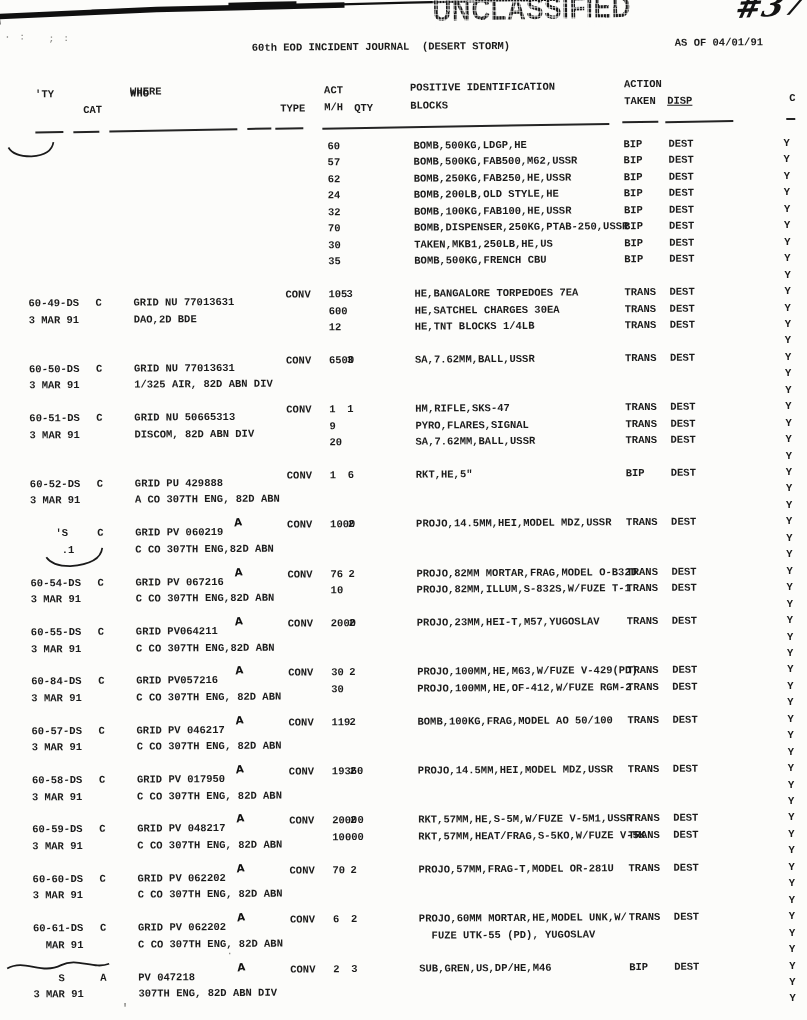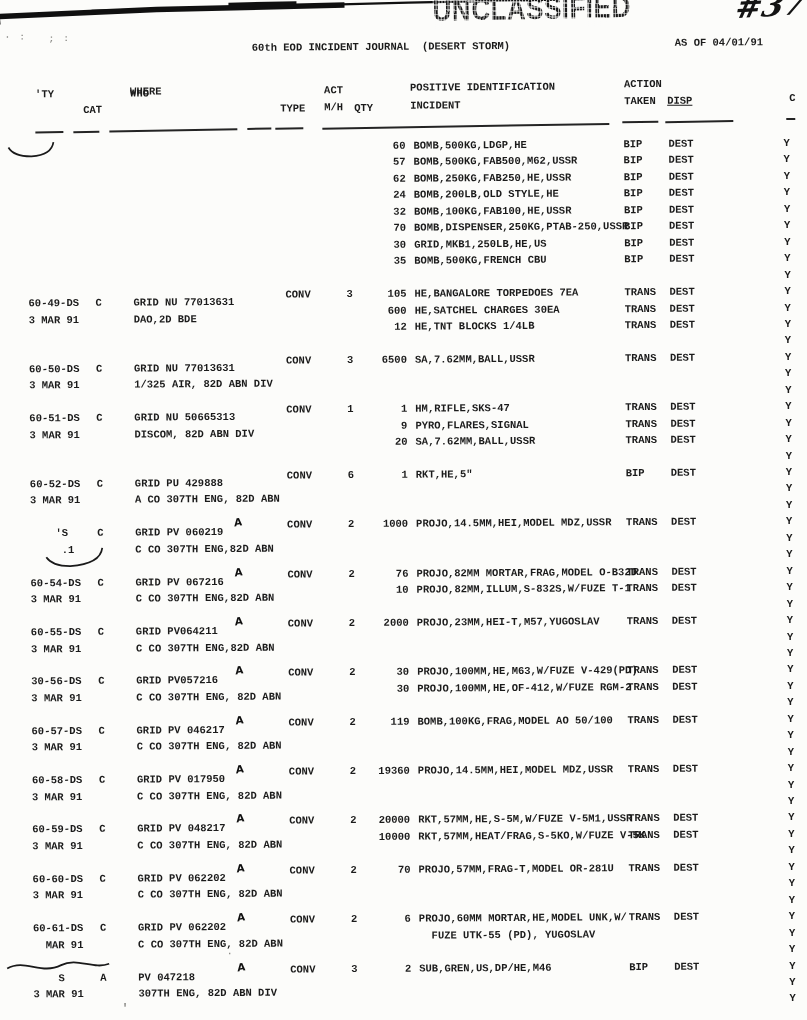"INCIDENT" div.ch { text: INCIDENT -> BLOCKS }
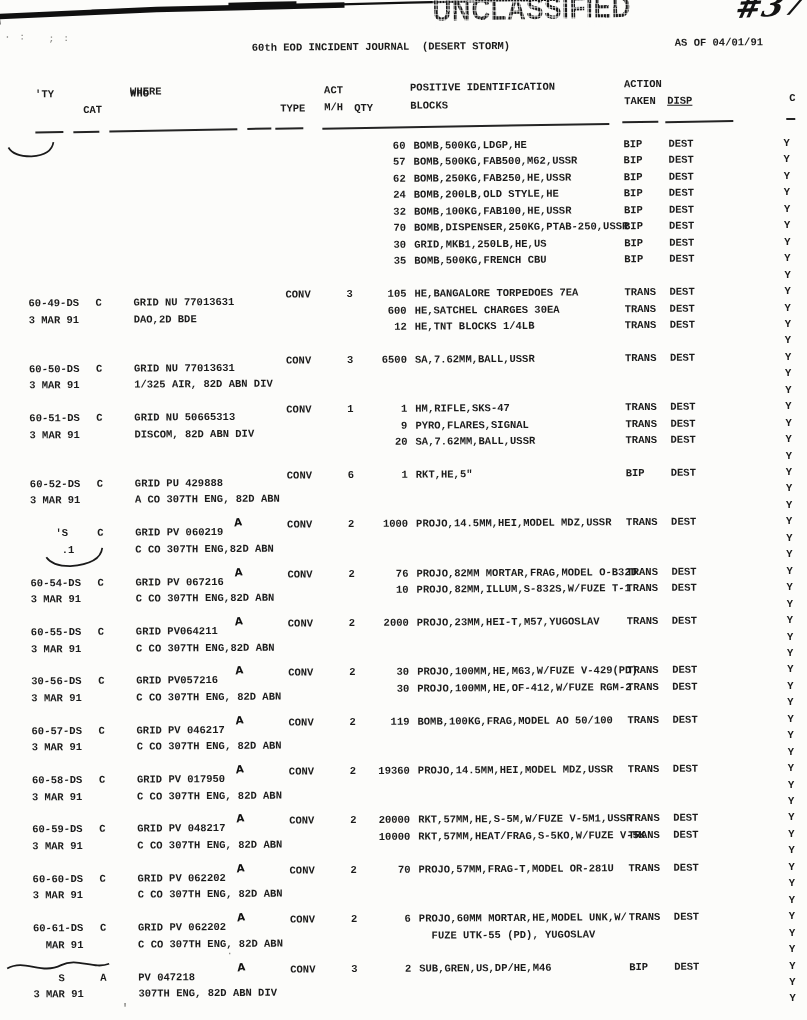"60" .f-qty { text-align: right -> none }
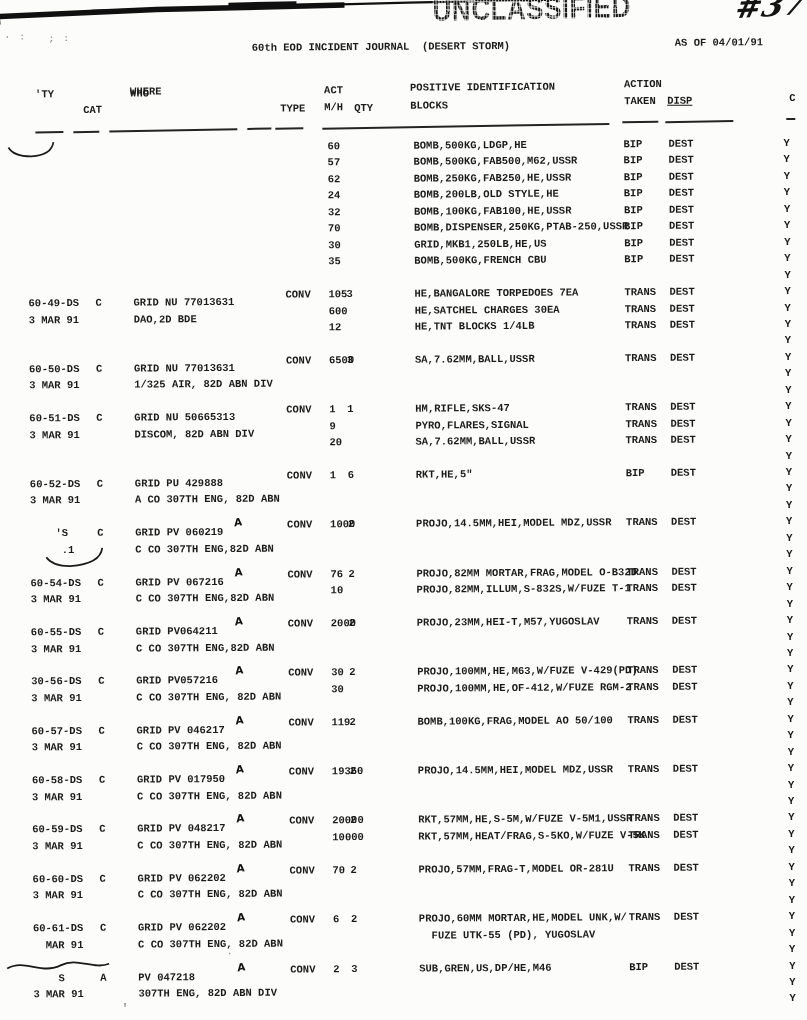"GRID,MKB1,250LB,HE,US" span.f-remark { text: GRID,MKB1,250LB,HE,US -> TAKEN,MKB1,250LB,HE,US }
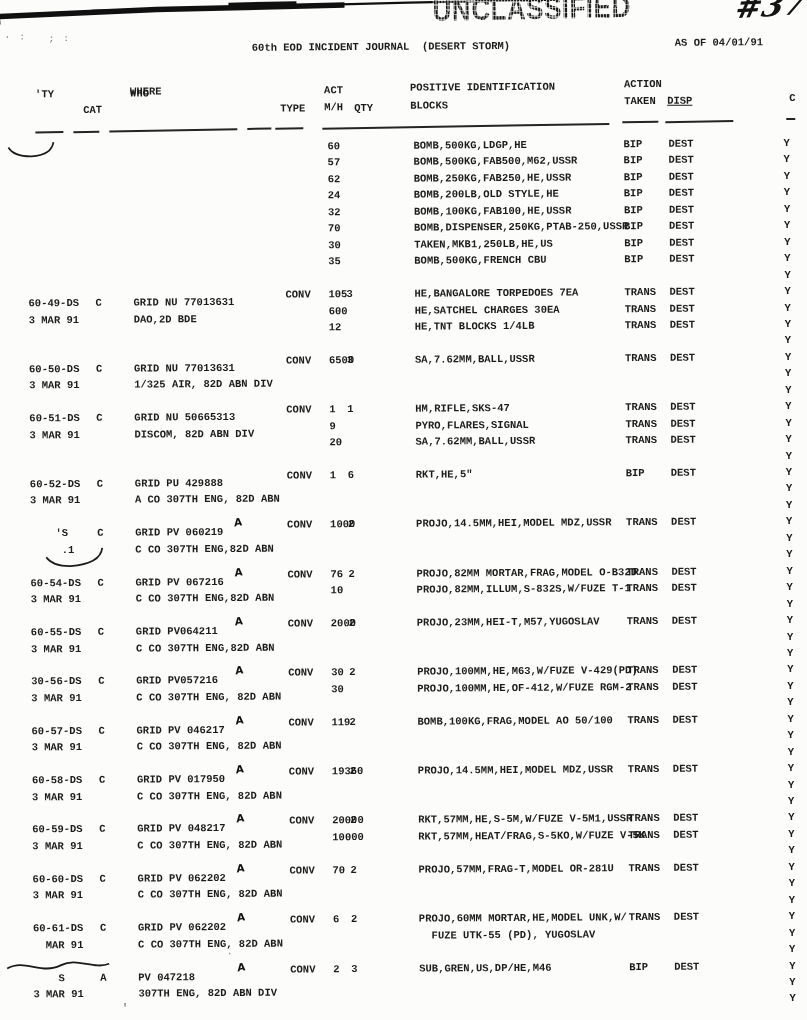"30-56-DS" span.f-id { text: 30-56-DS -> 60-84-DS }
